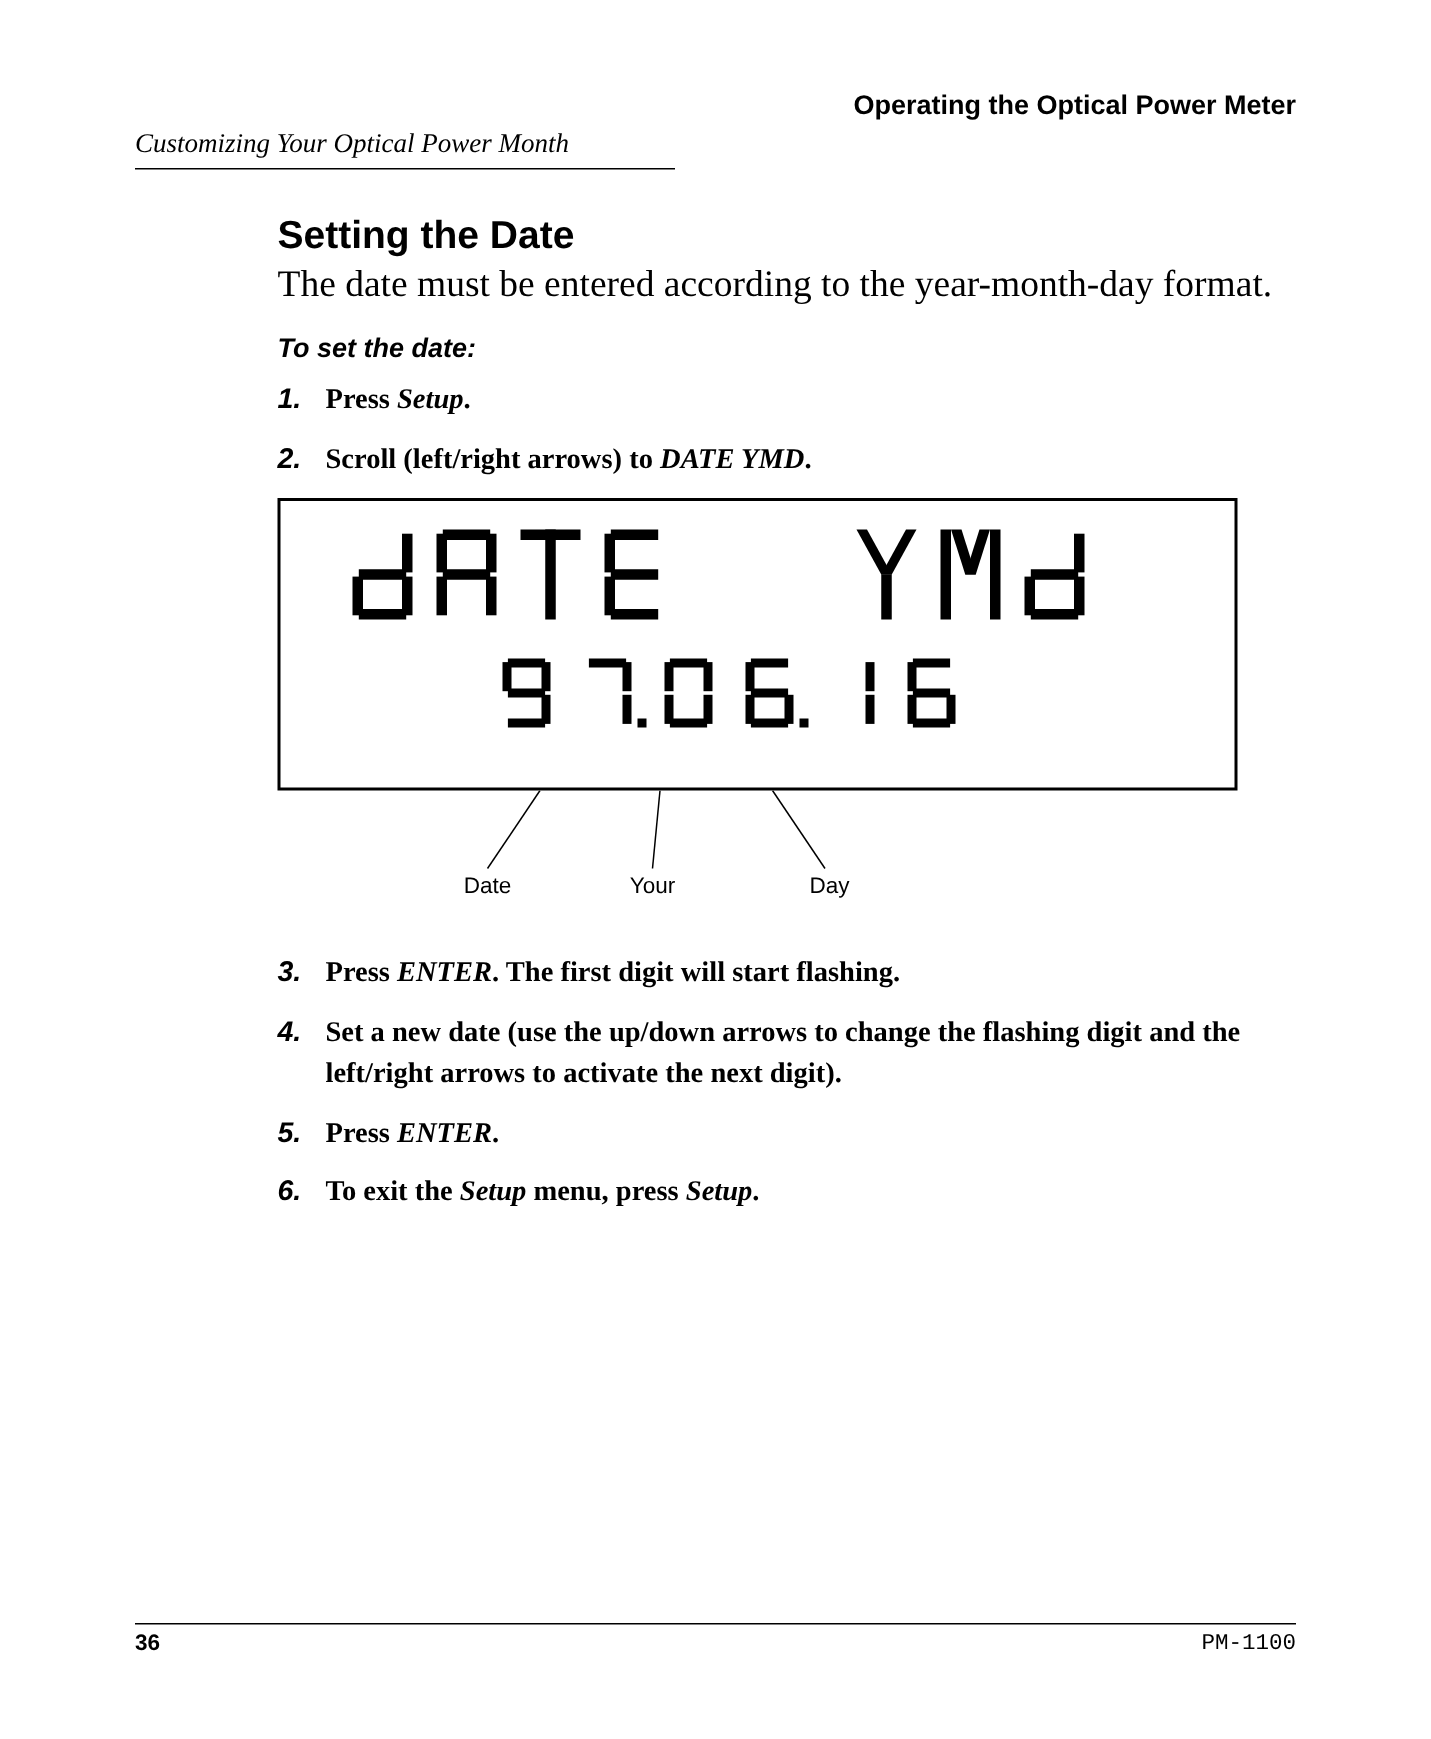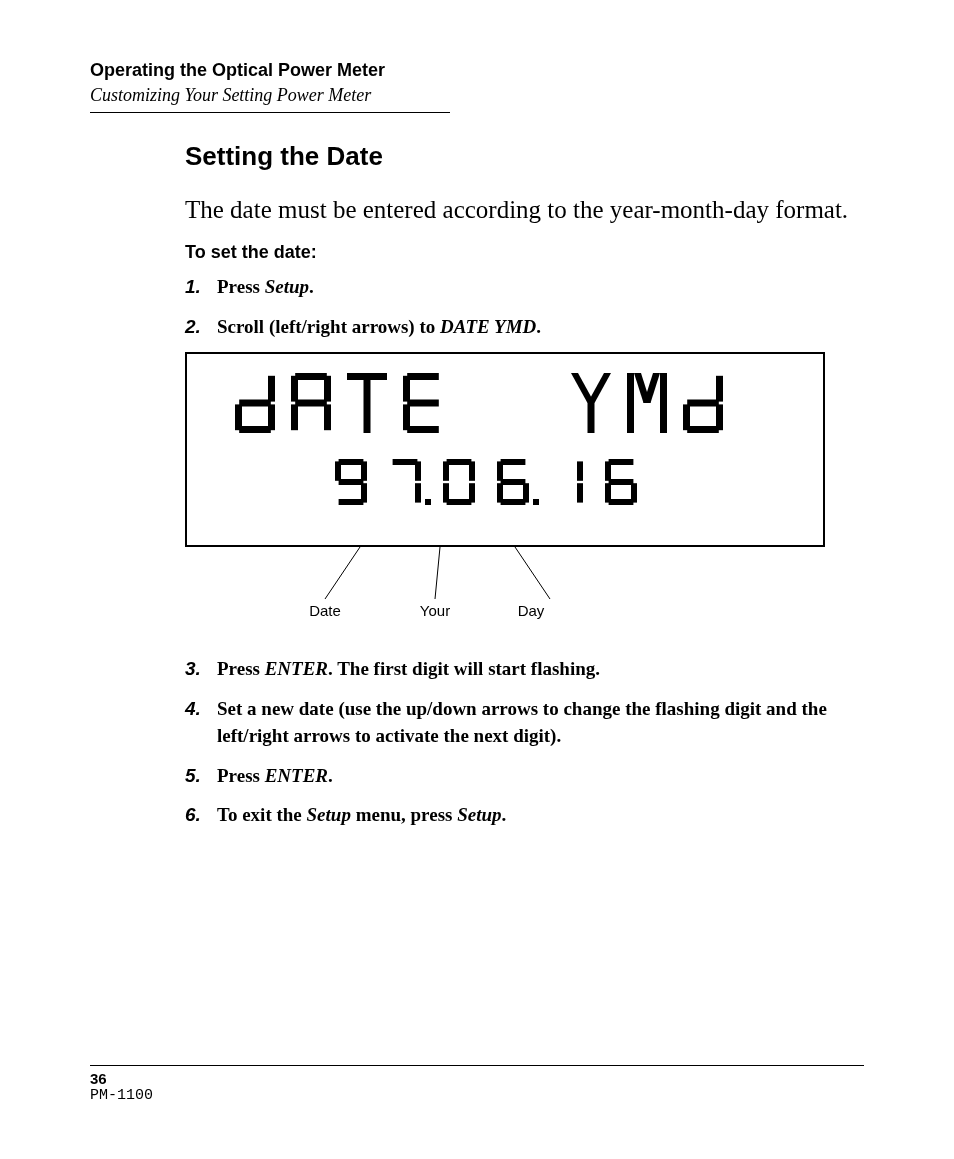"Operating the Optical Power Meter" .running-head { text-align: none -> right }
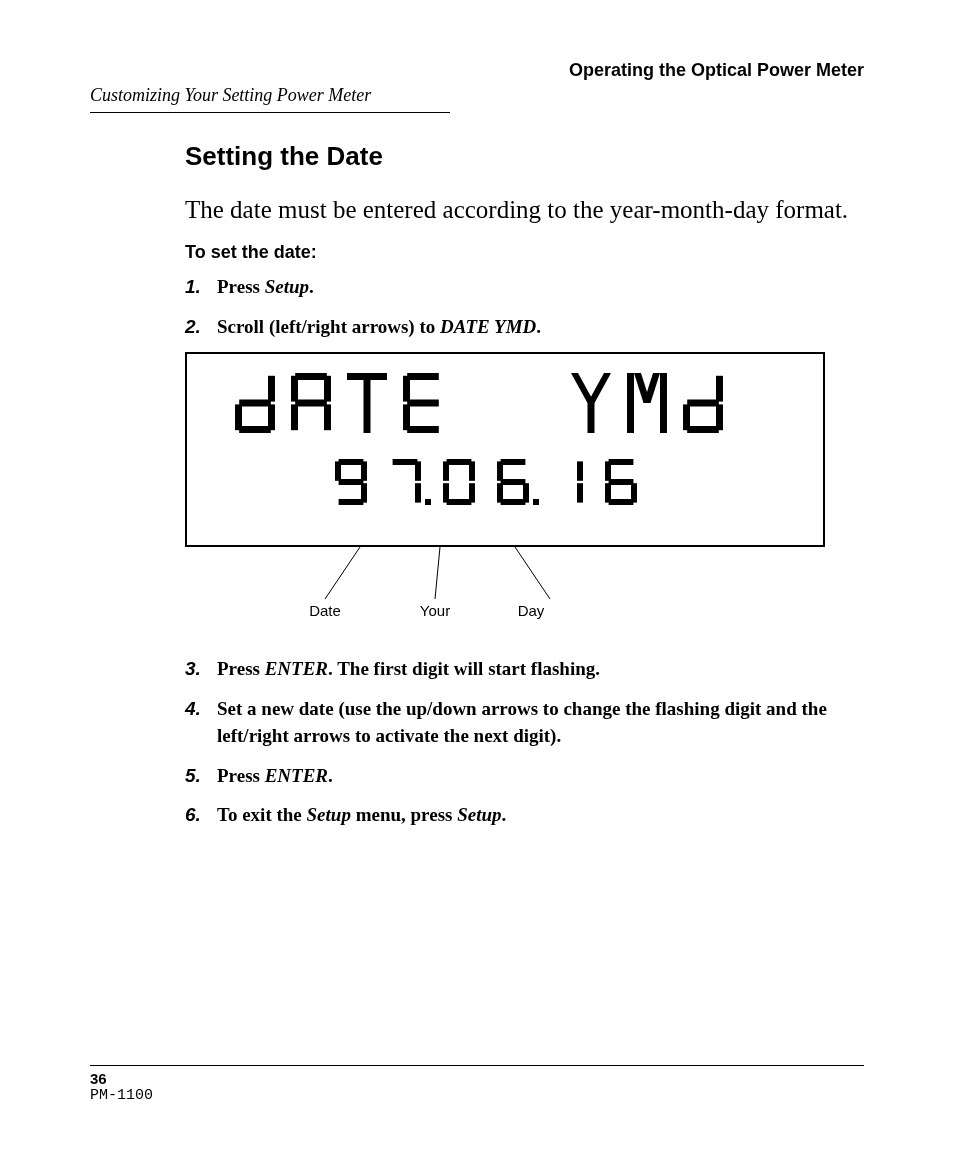"Customizing Your Setting Power Meter" div.running-sub { text: Setting Power Meter -> Optical Power Month }
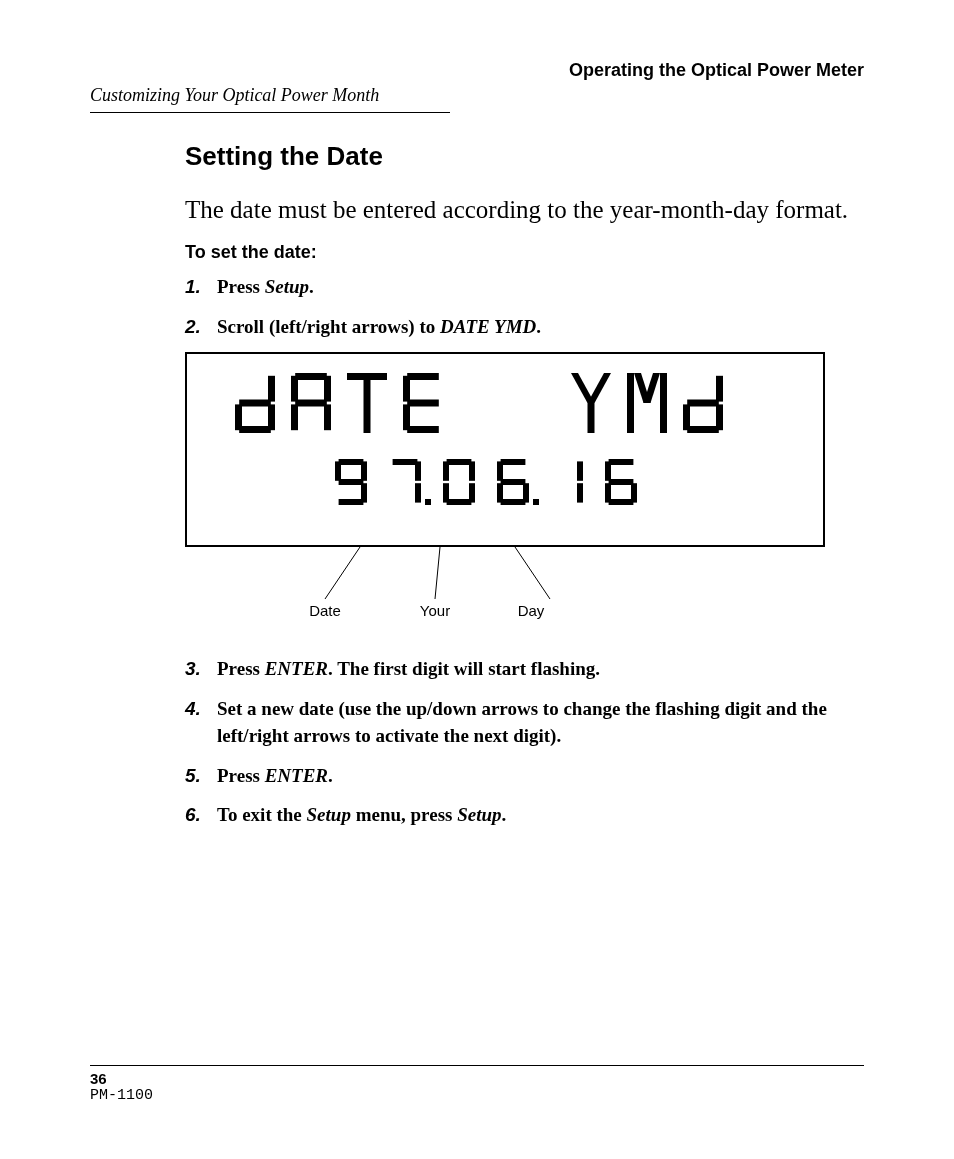"Setting the Date" h2.section { margin: 0 0 24px 0 -> 0 0 4px 0 }
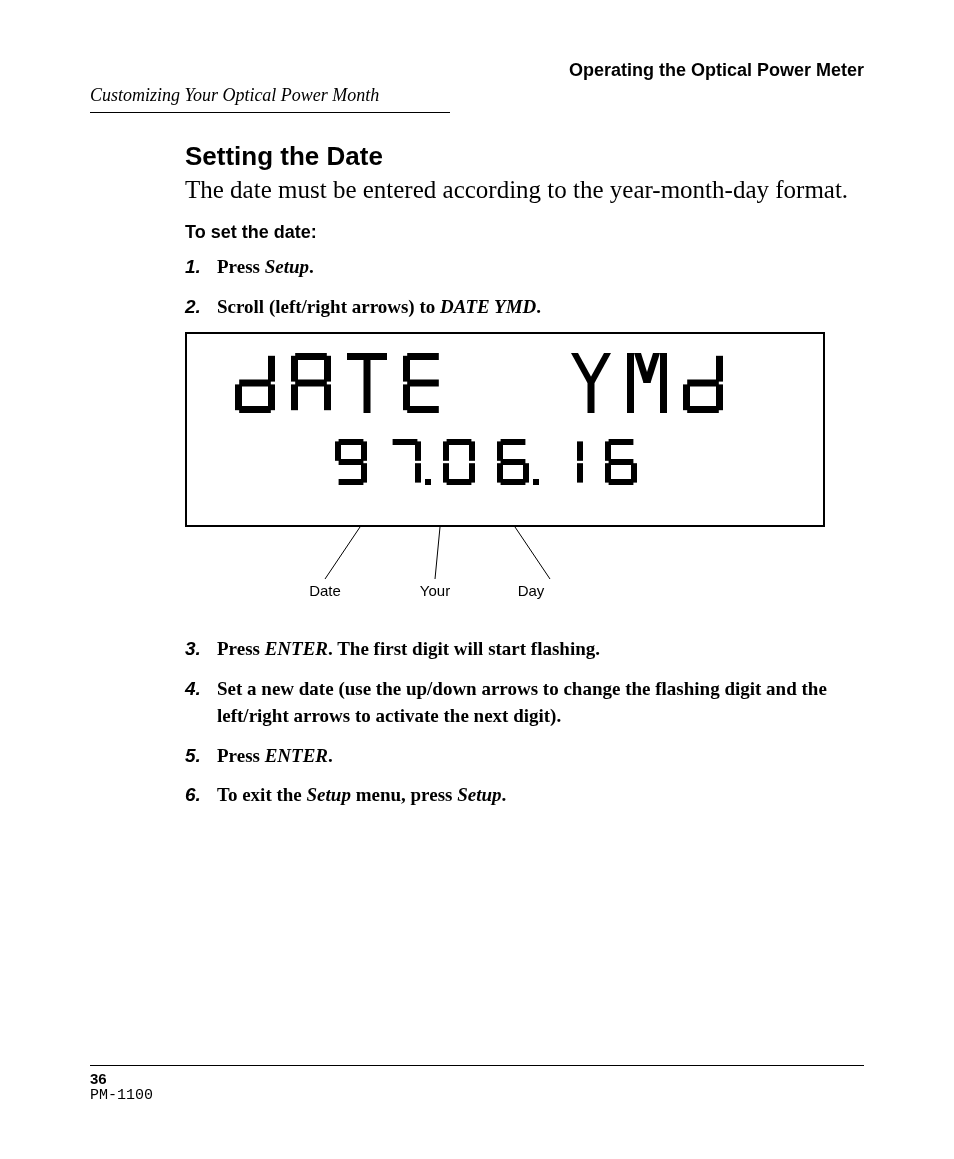"To set the date:" .subhead { font-style: none -> italic }
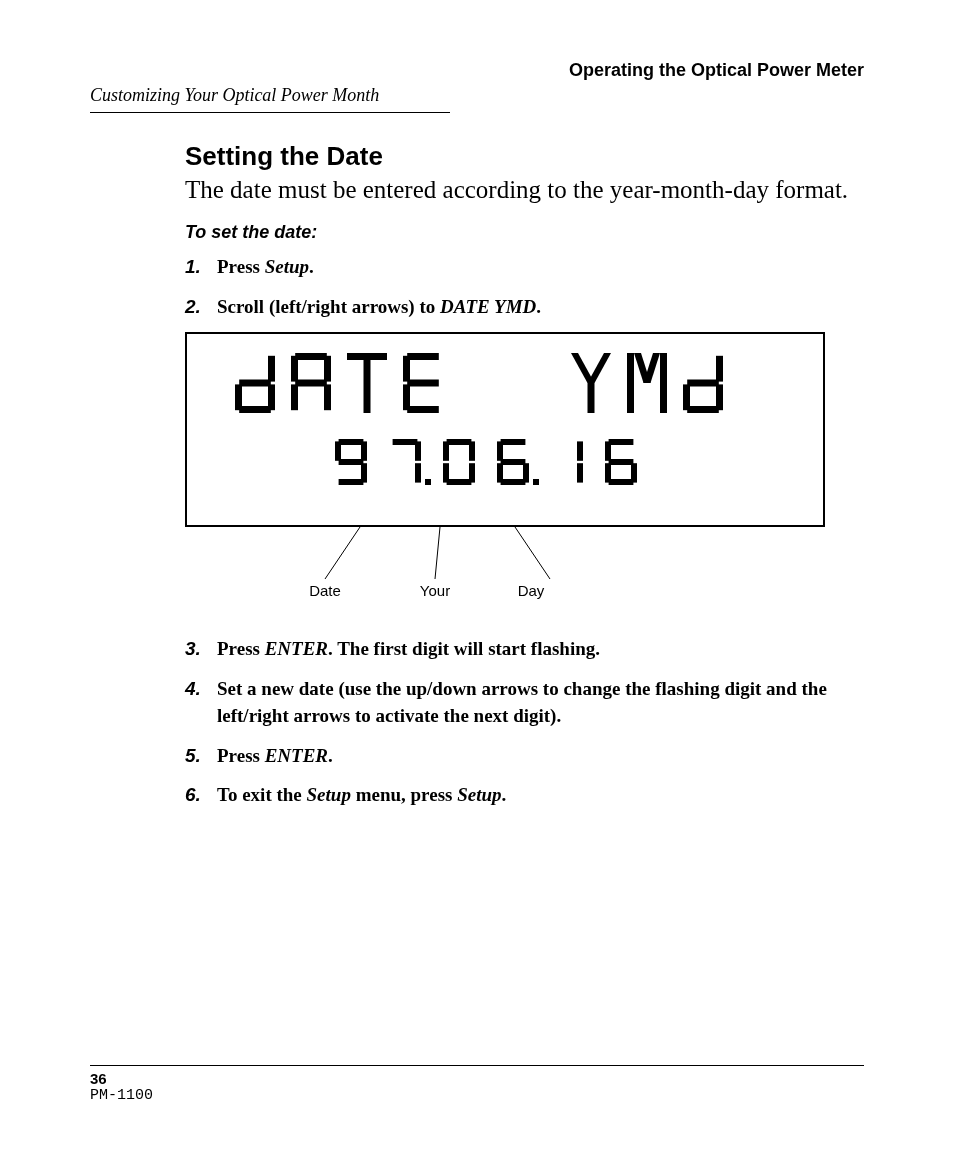"Day" span.clabel { left: 346px -> 368px }
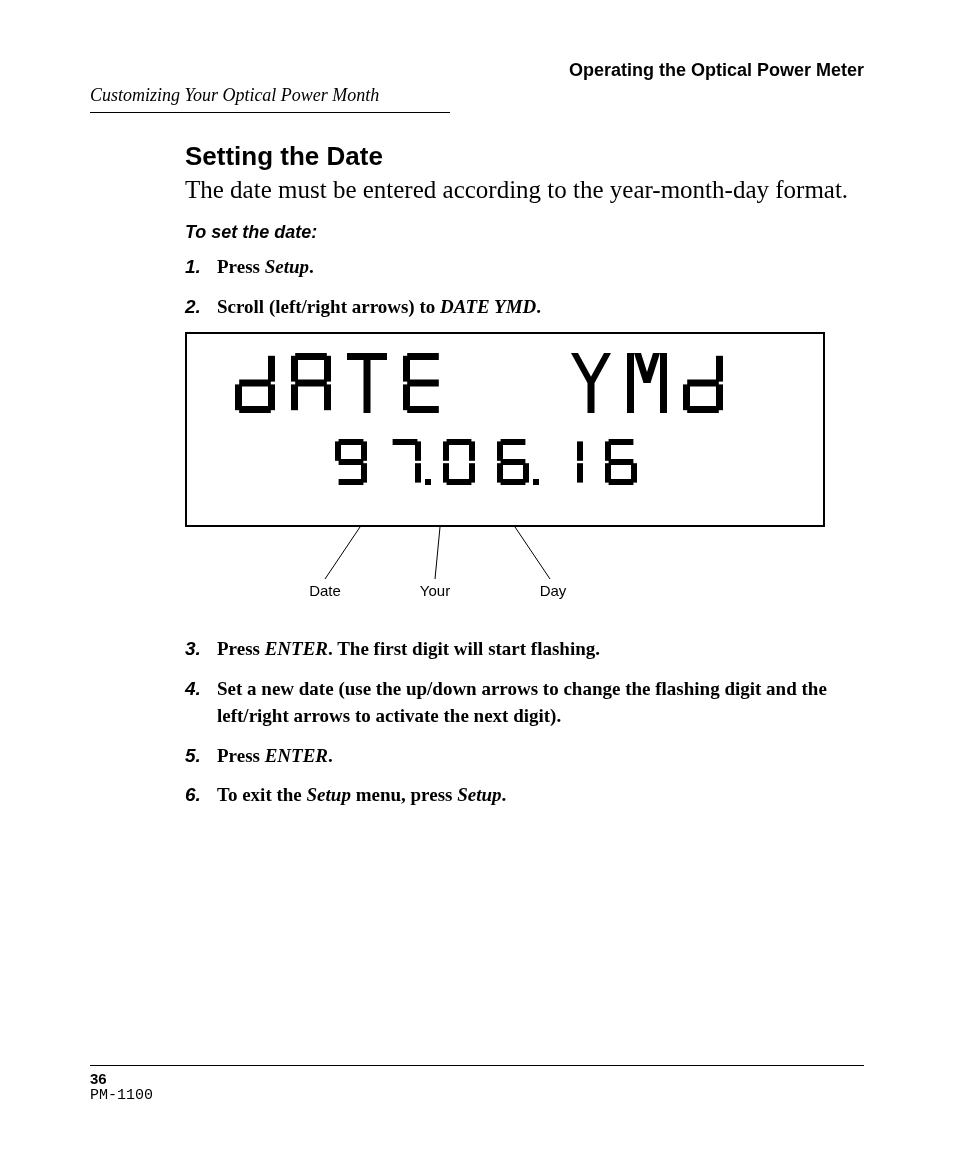"36" .footer-row { flex-direction: column -> none }
